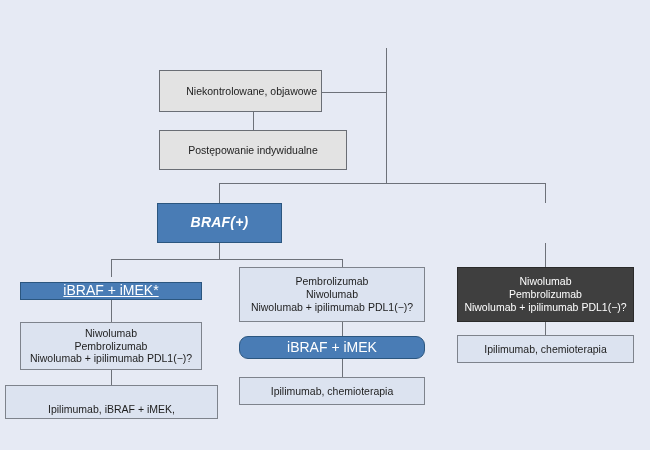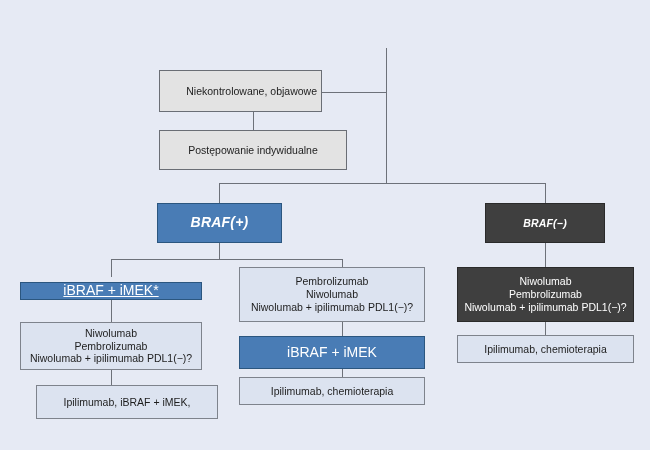"BRAF(−)" div.node { html: <div> <span> <span>BRAF(−)</span> </span> </div> -> none }
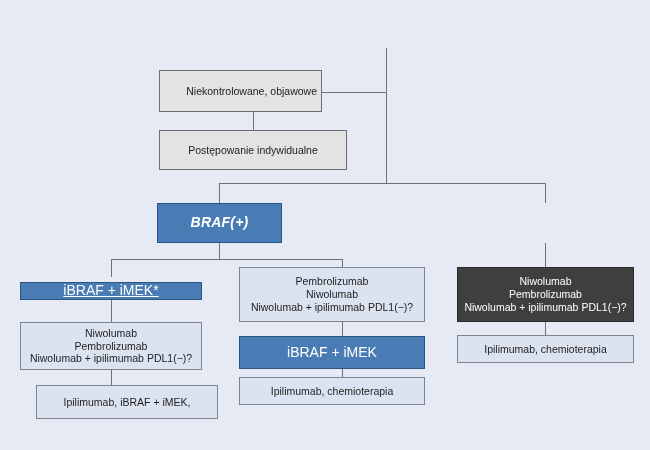"iBRAF + iMEK" div.node { border-radius: none -> 9px; height: 33px -> 23px }
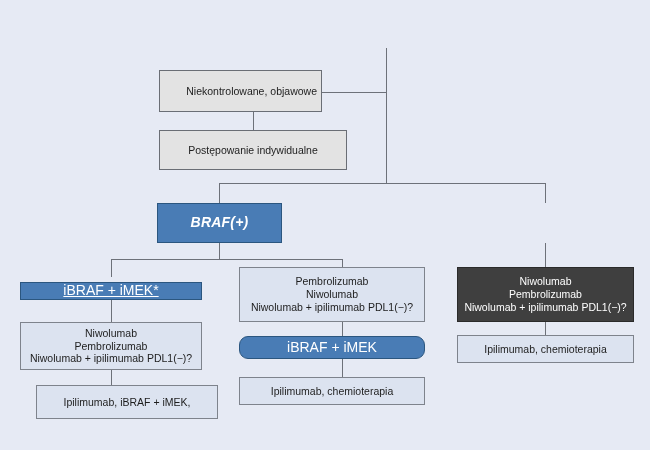"Ipilimumab, iBRAF + iMEK," div.node { align-items: none -> flex-end; left: 36px -> 5px; width: 182px -> 213px }
